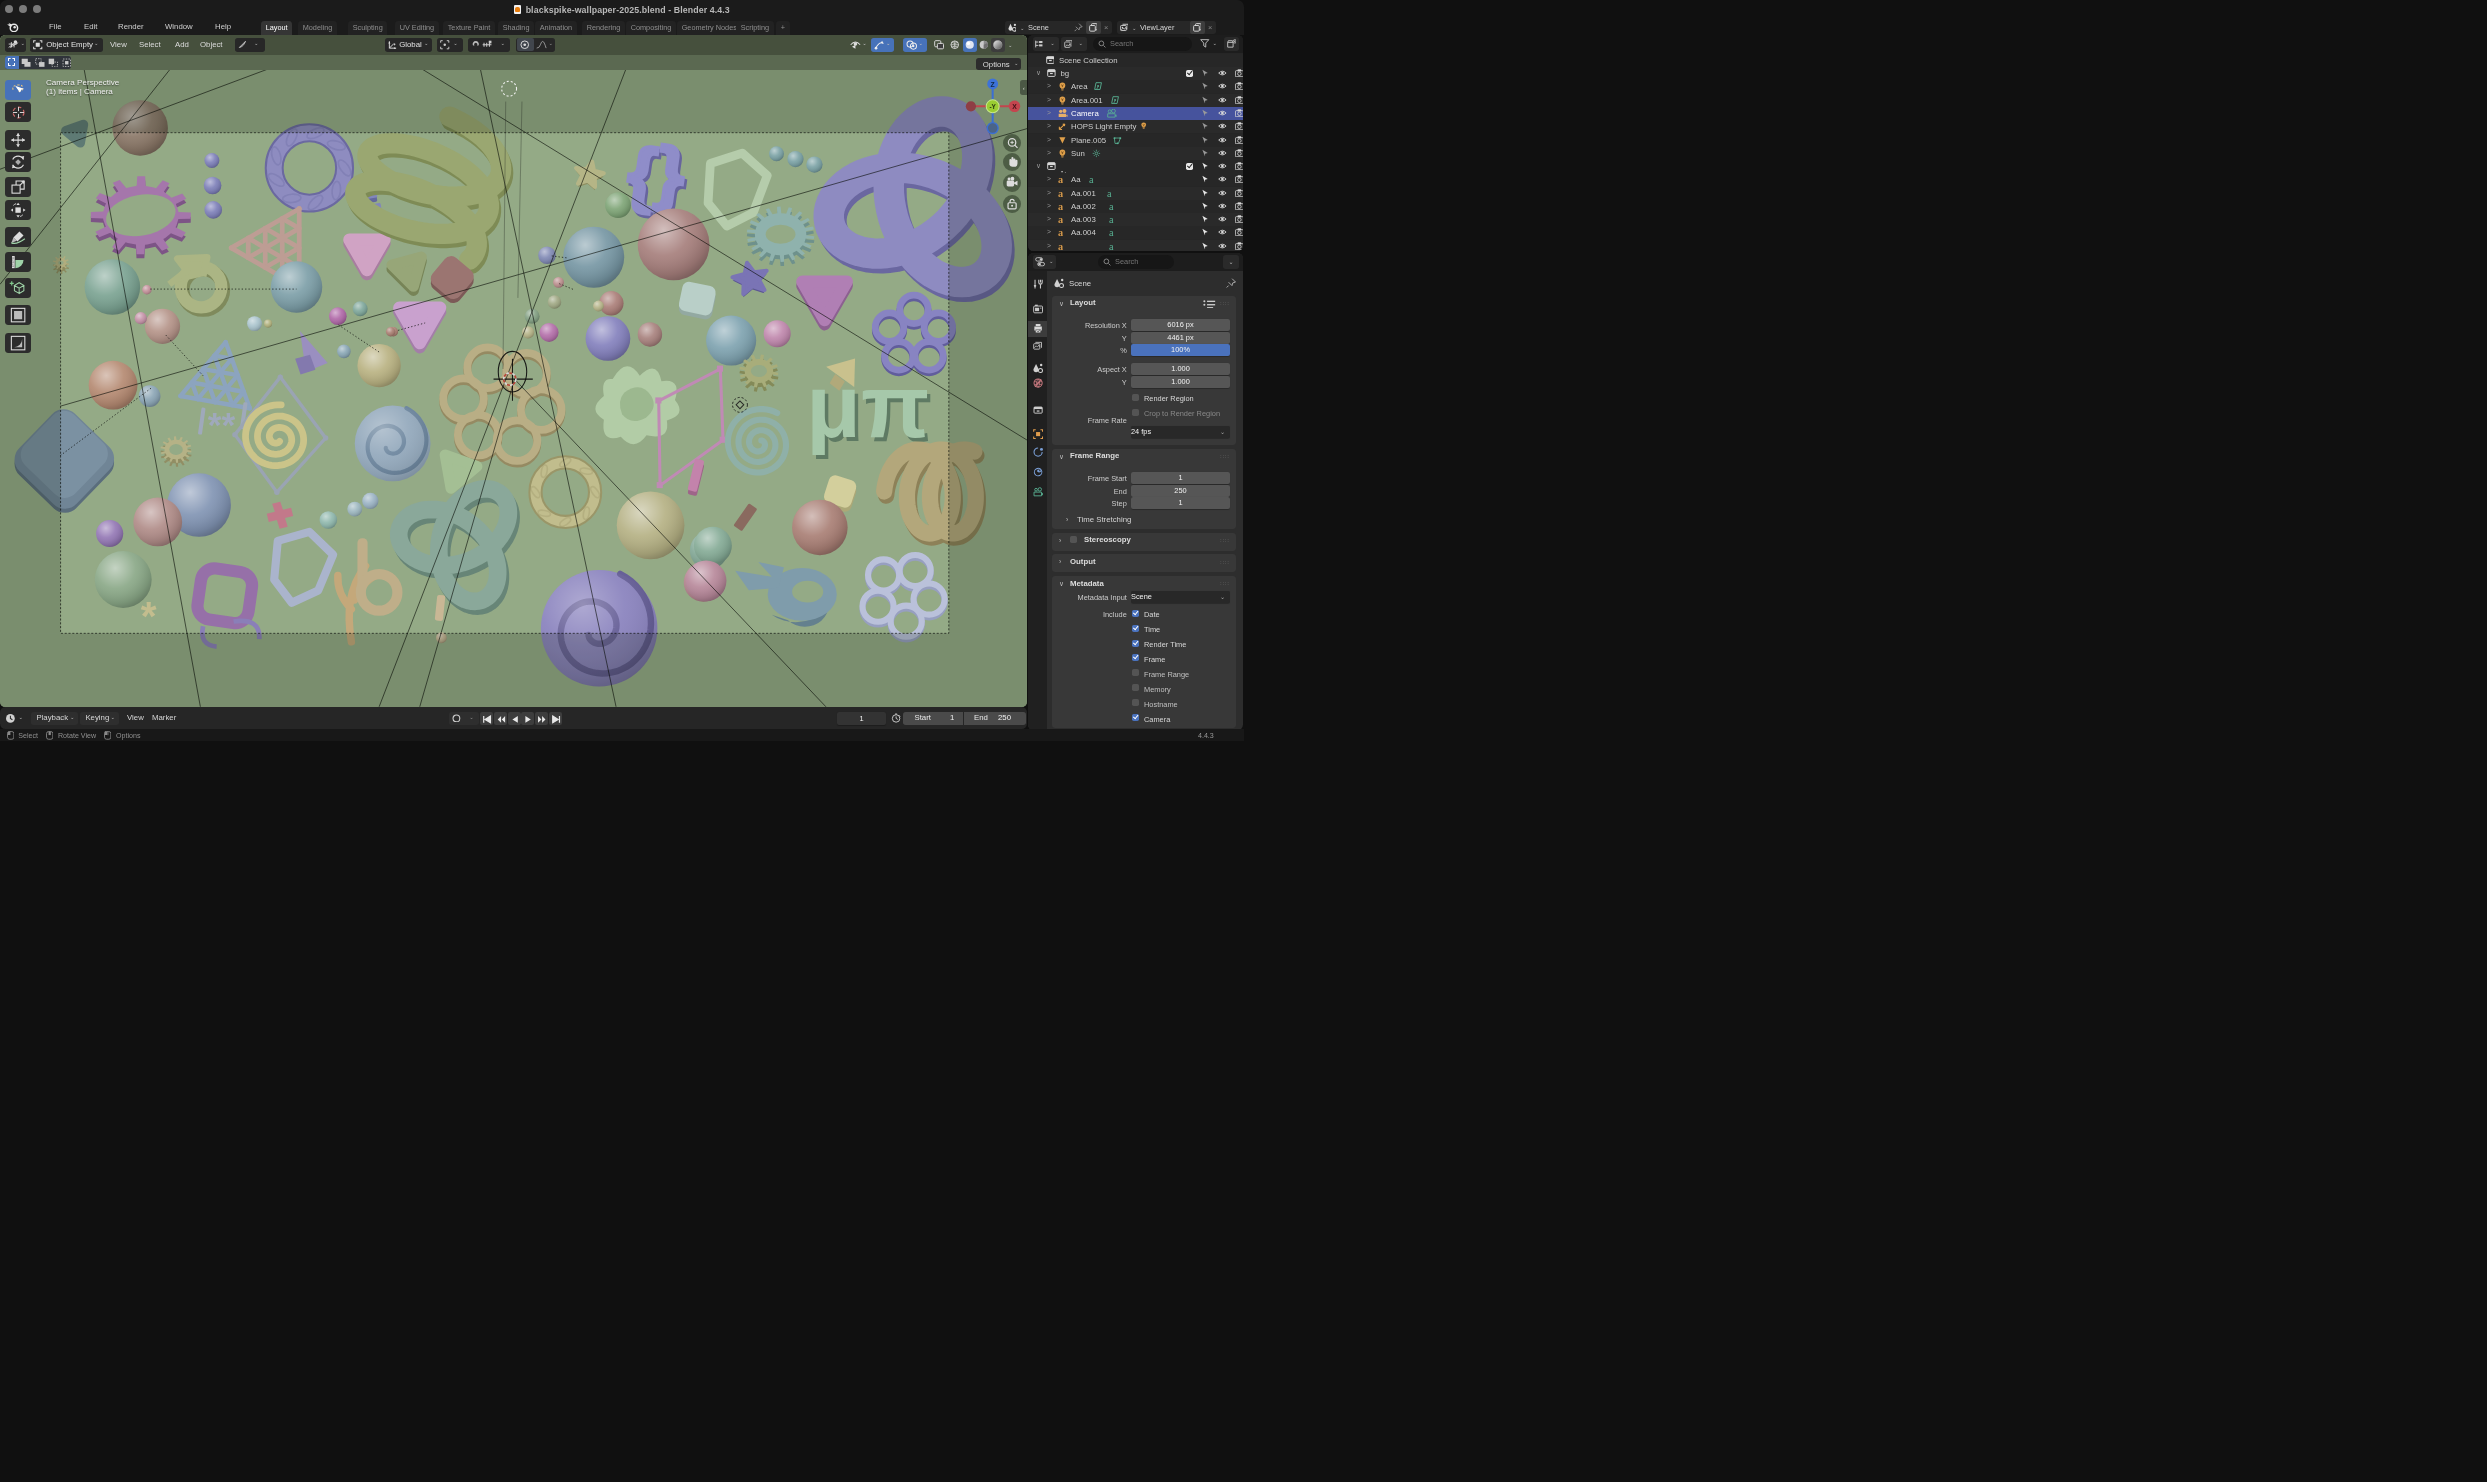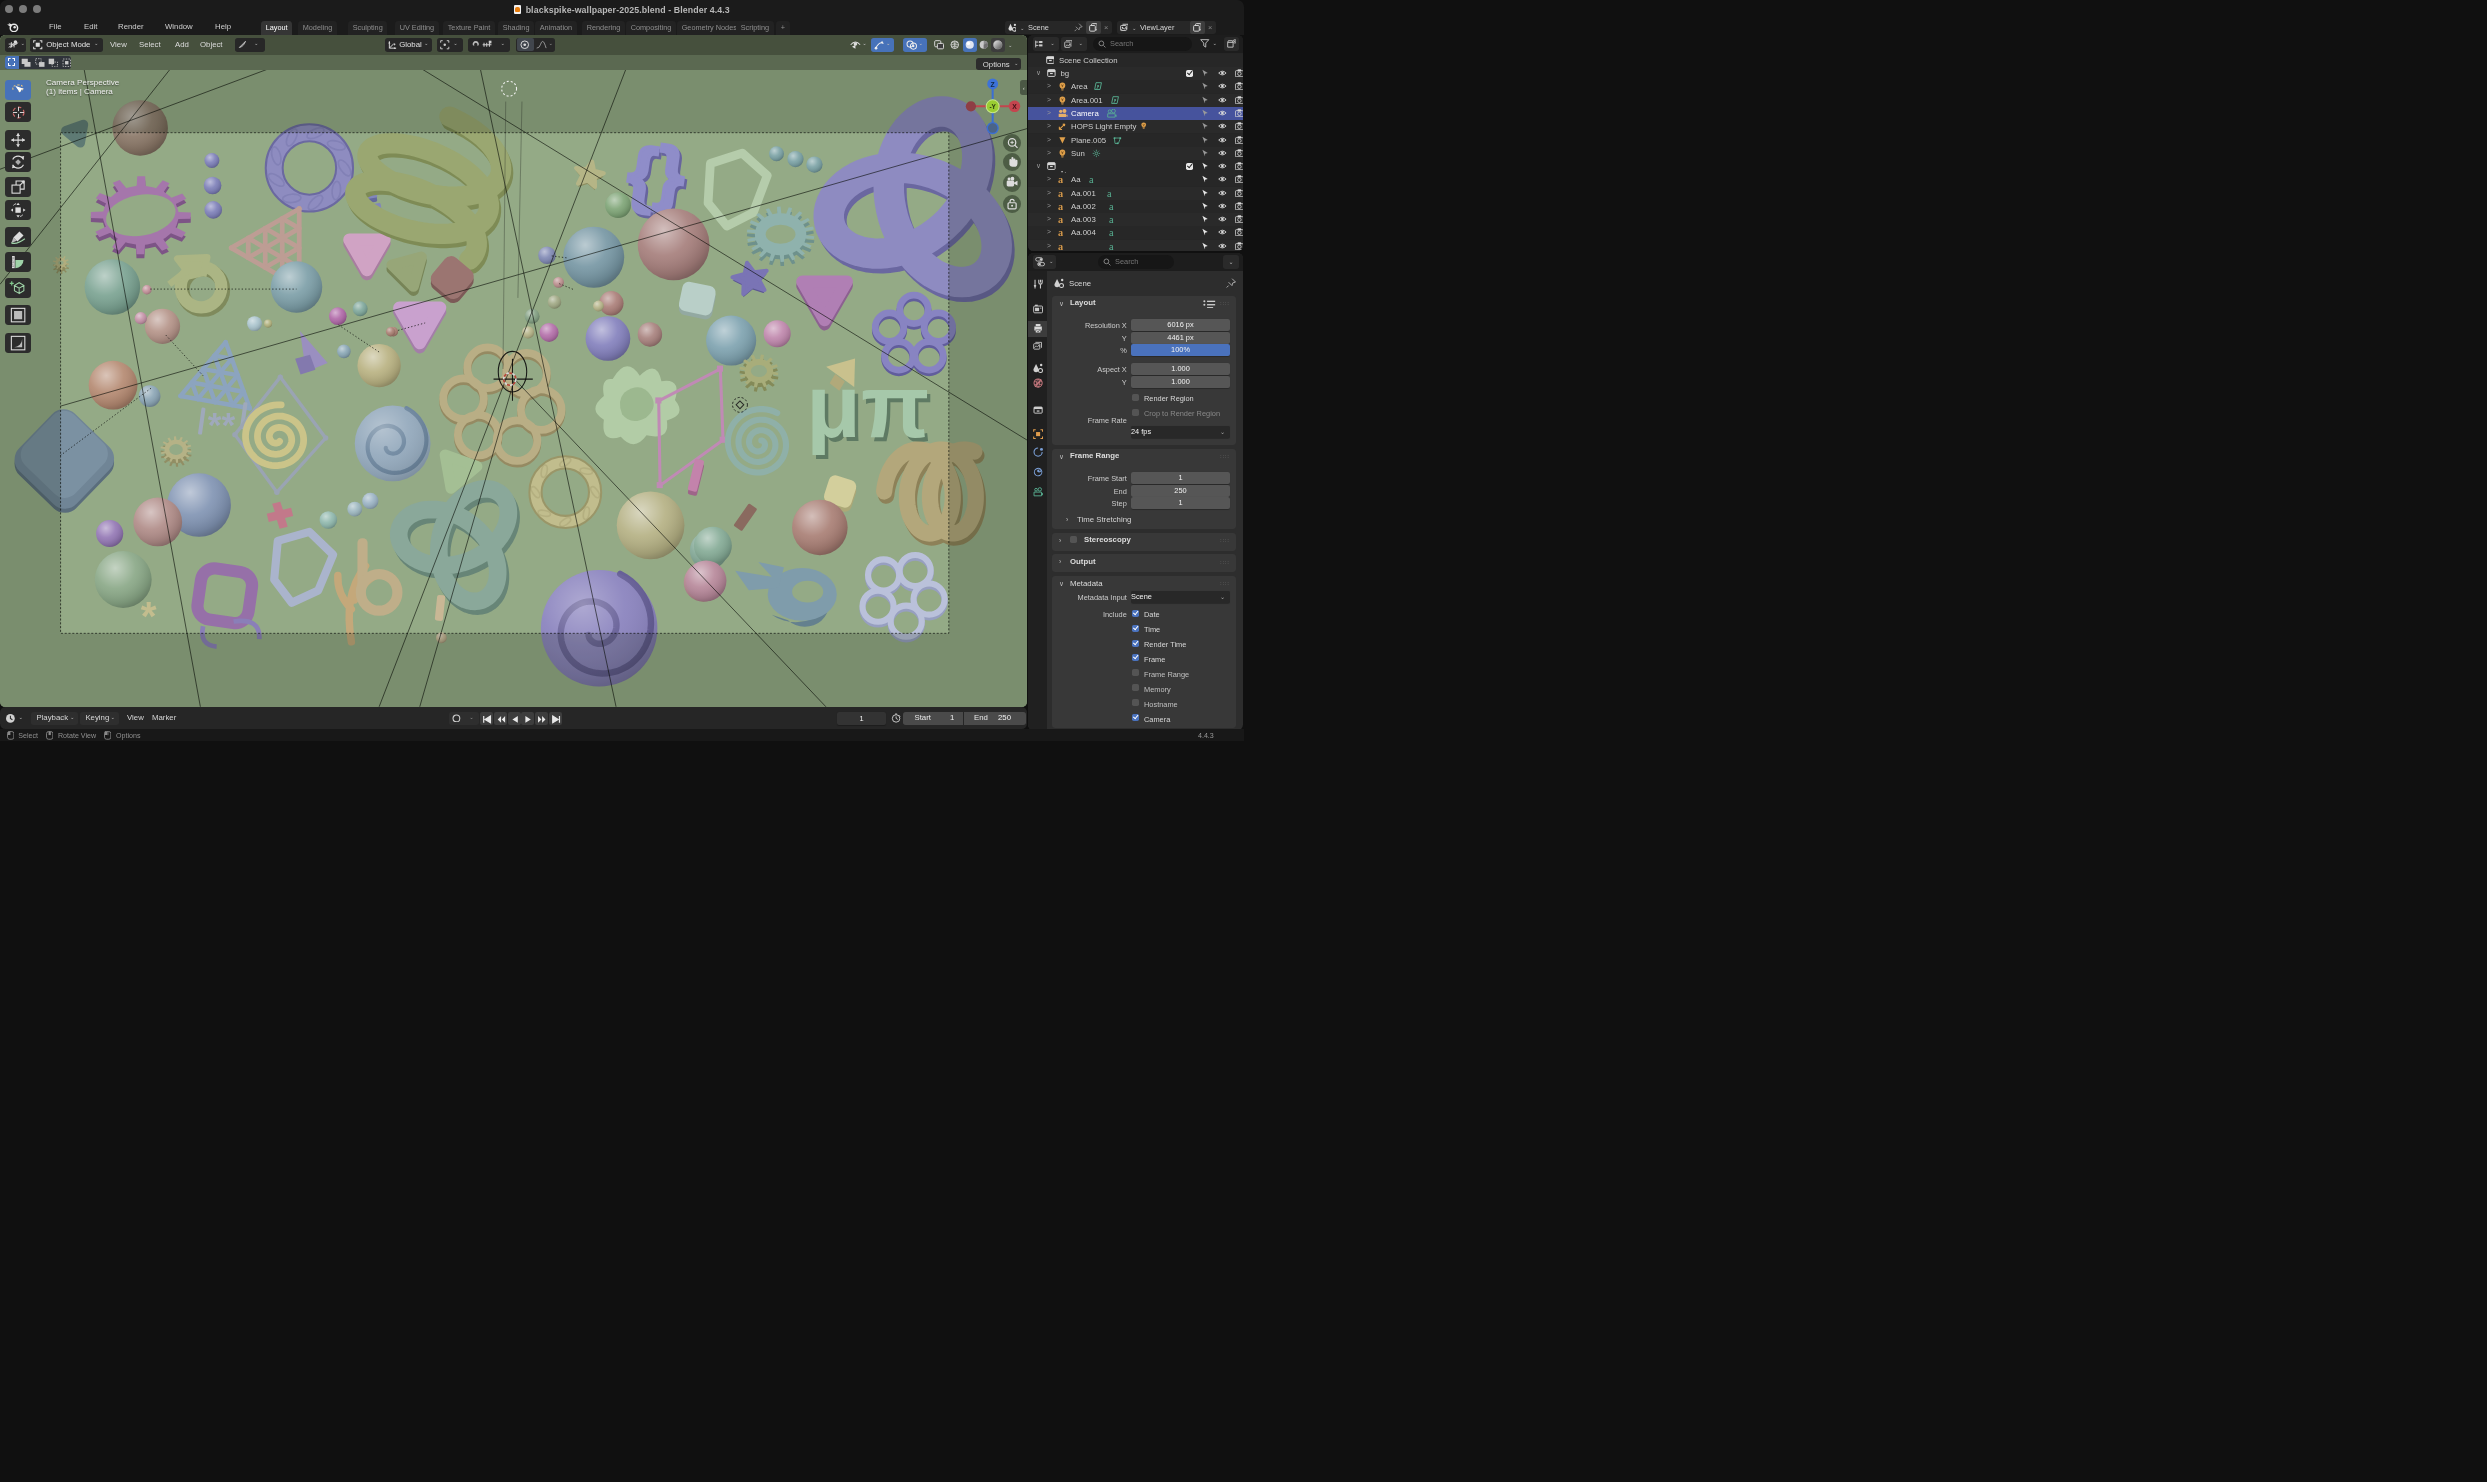"Object Mode" span { text: Mode -> Empty }
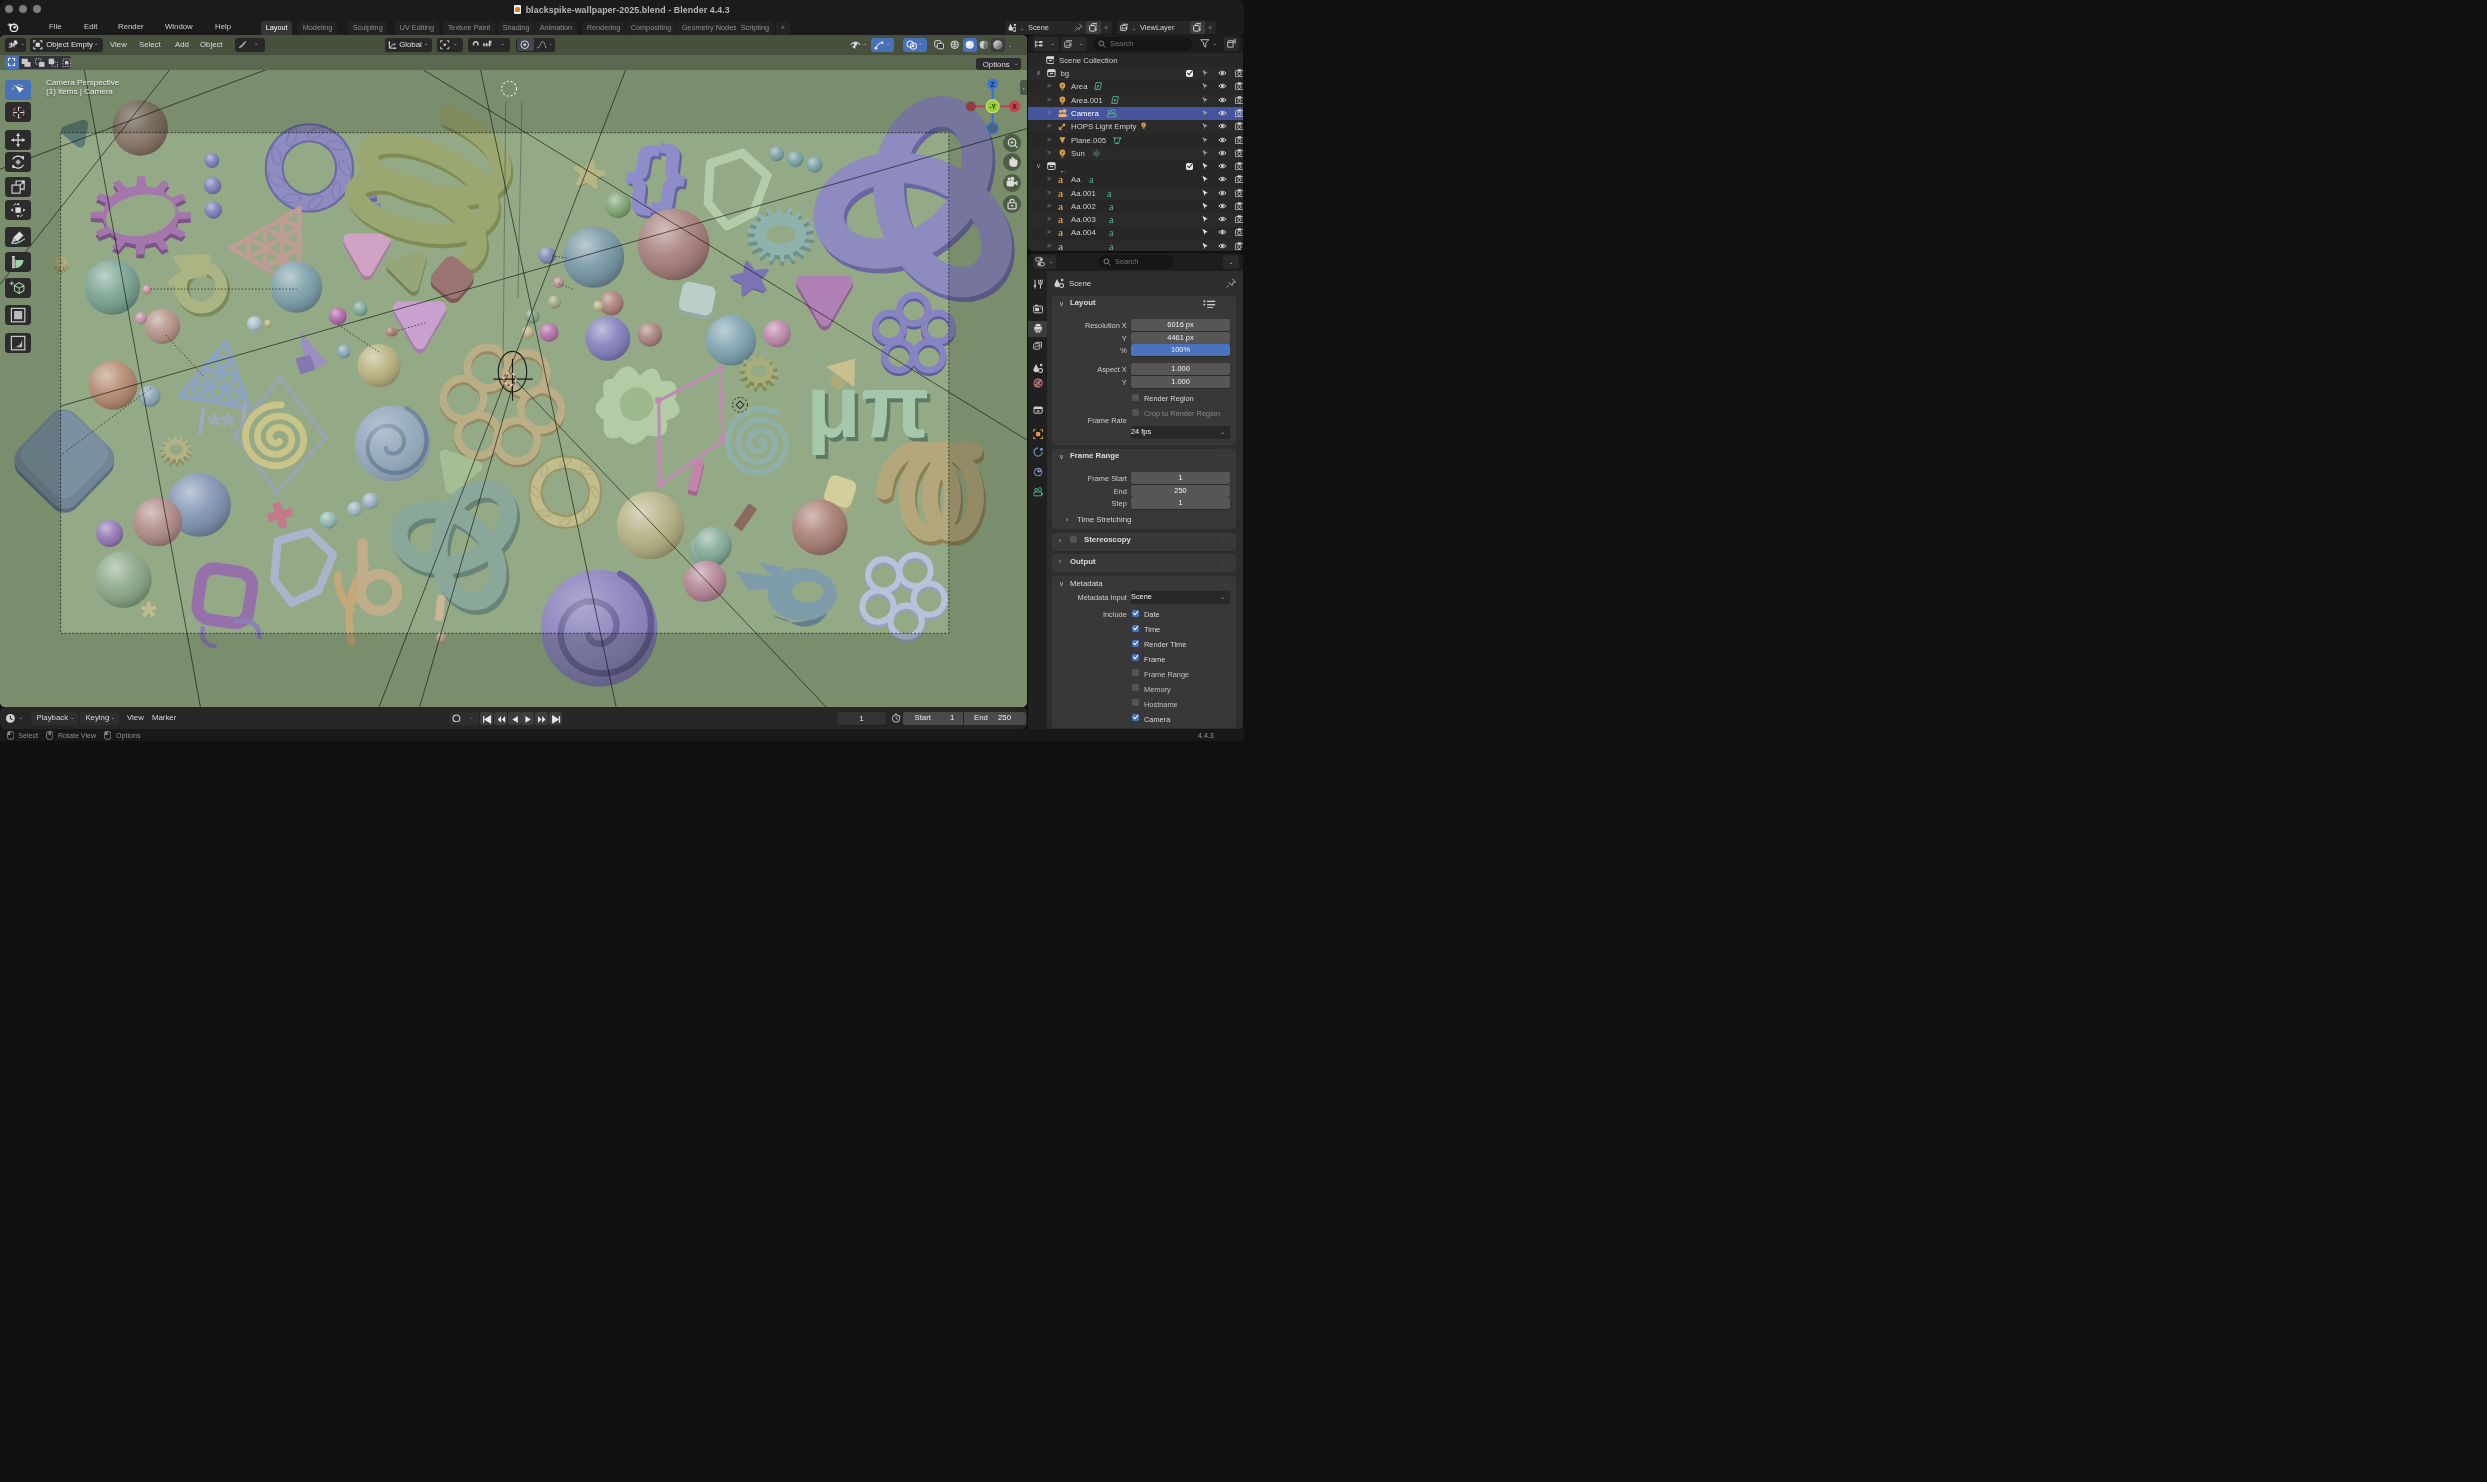"Metadata" div.abs { font-weight: normal -> bold }
